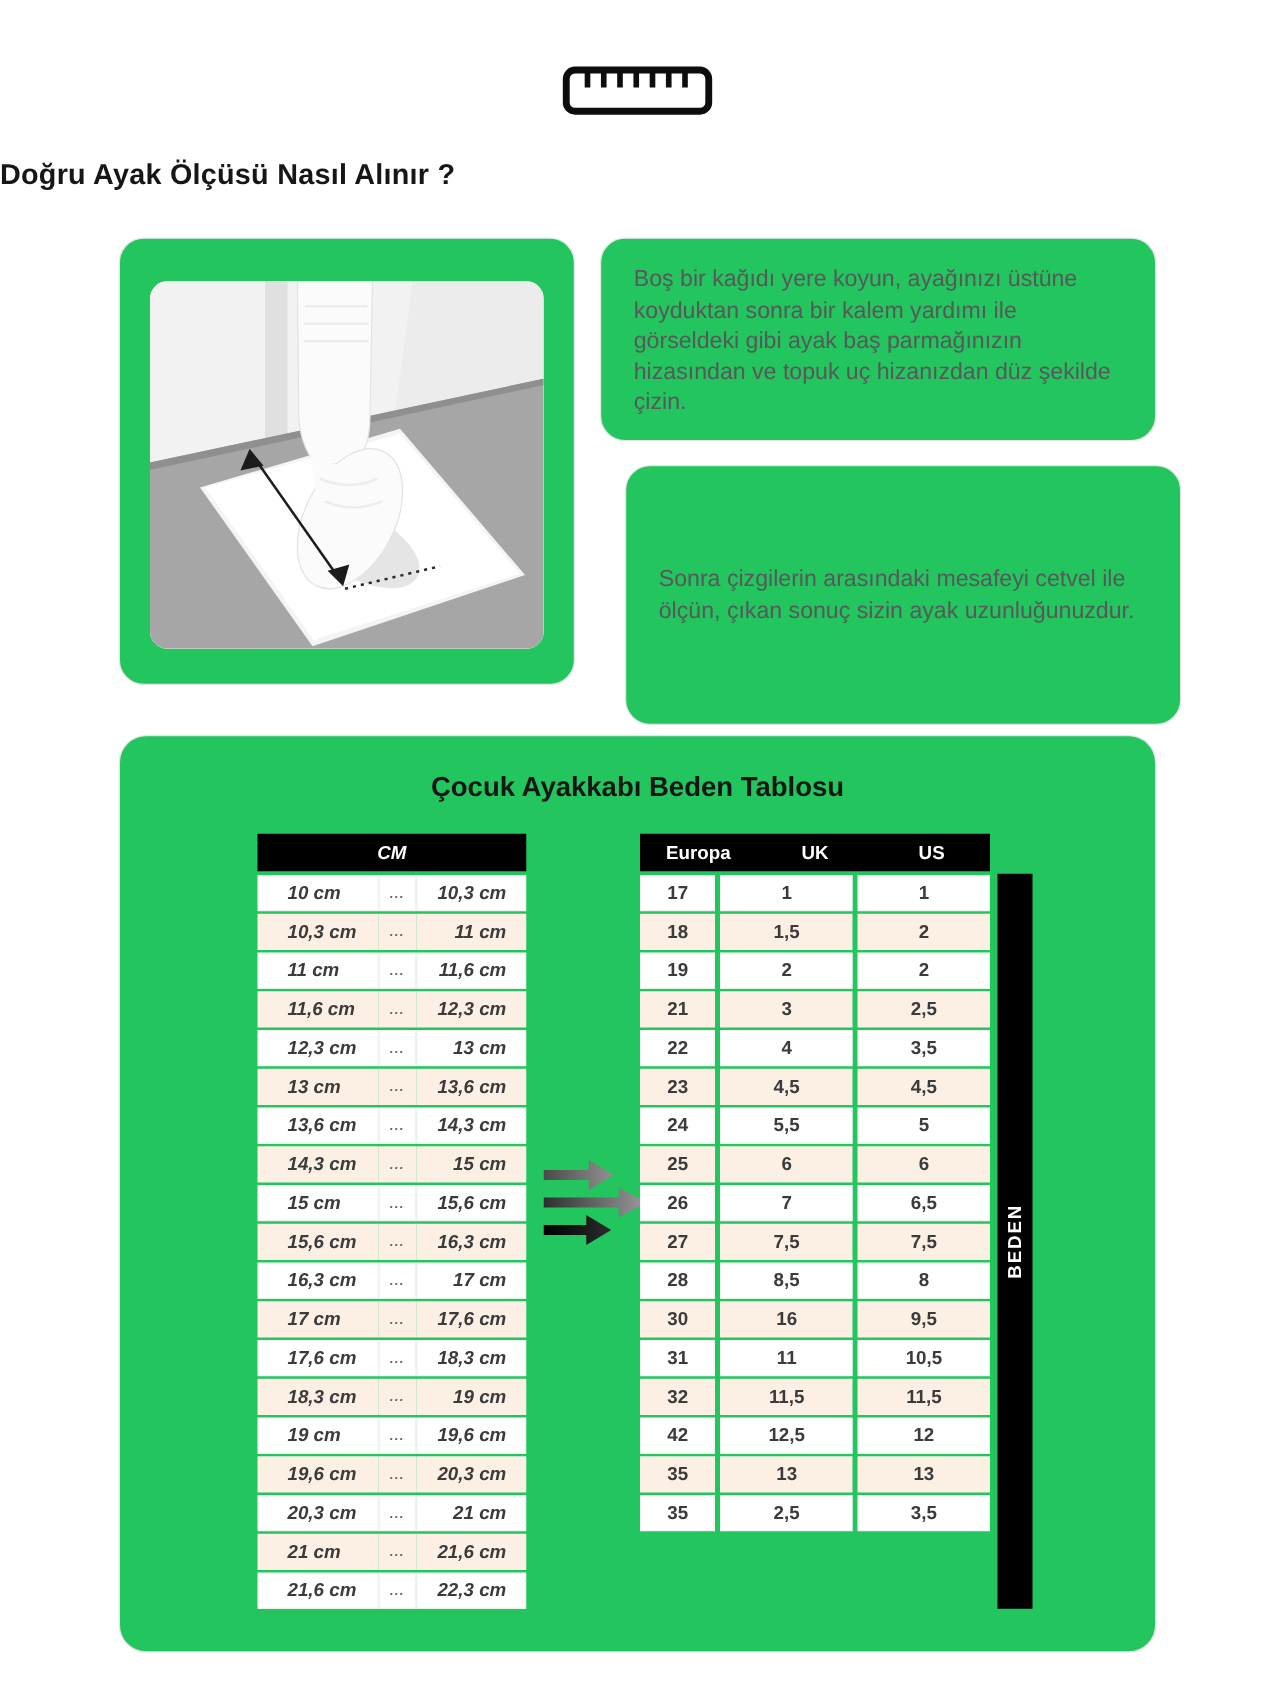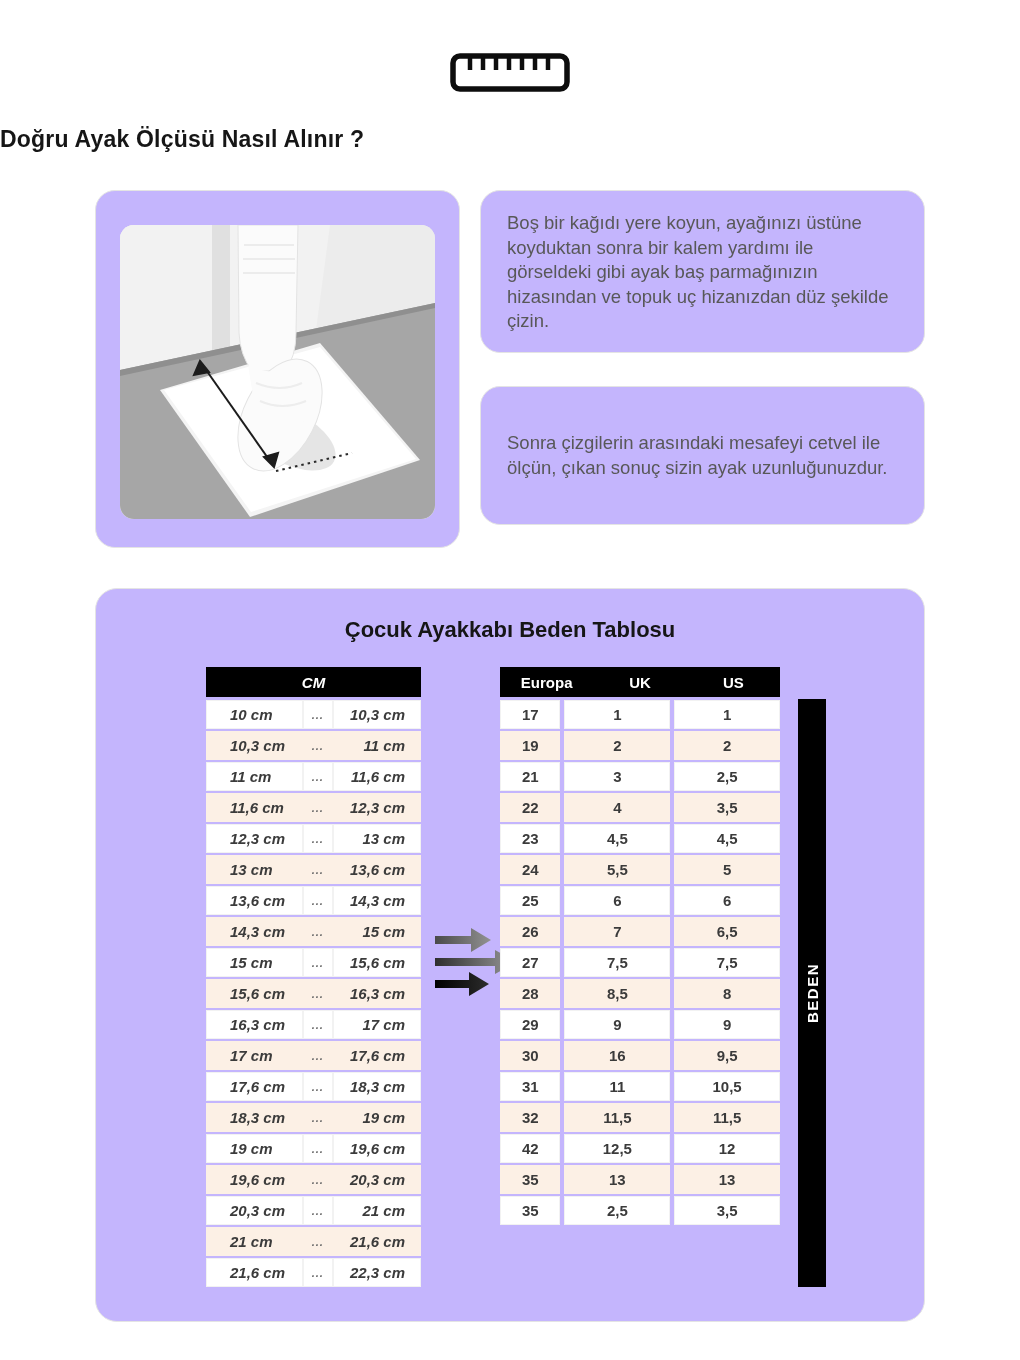"Boş bir kağıdı yere koyun," .card { background: #c4b5fd -> #22c55e }
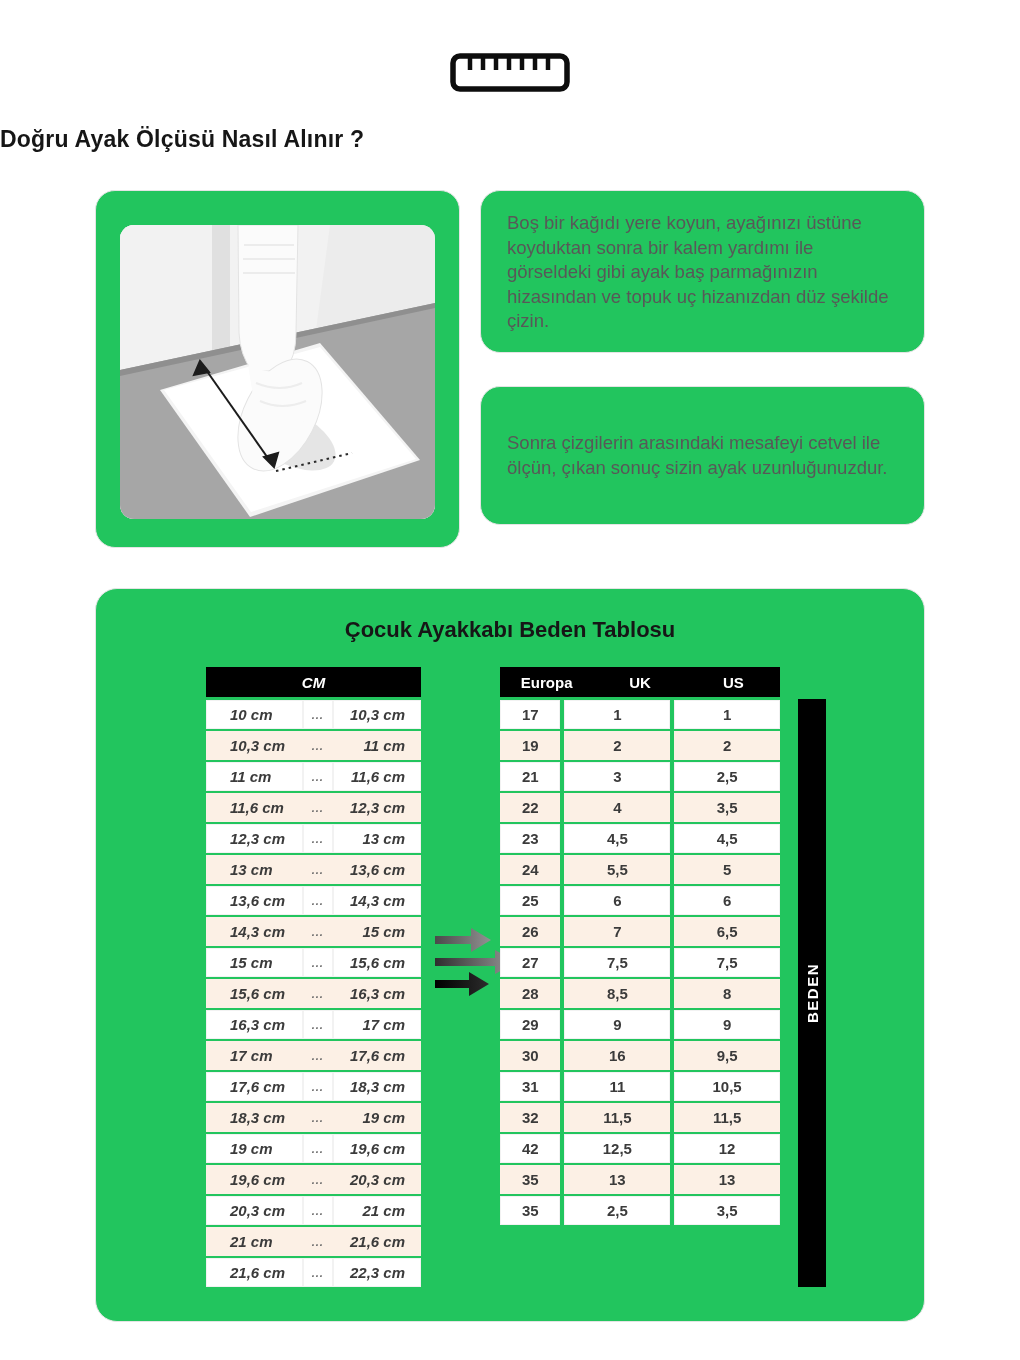"Sonra çizgilerin arasındaki mesafeyi" .text-card-2 { height: 139px -> 208px; left: 480px -> 500px; margin-top: 14px -> none }
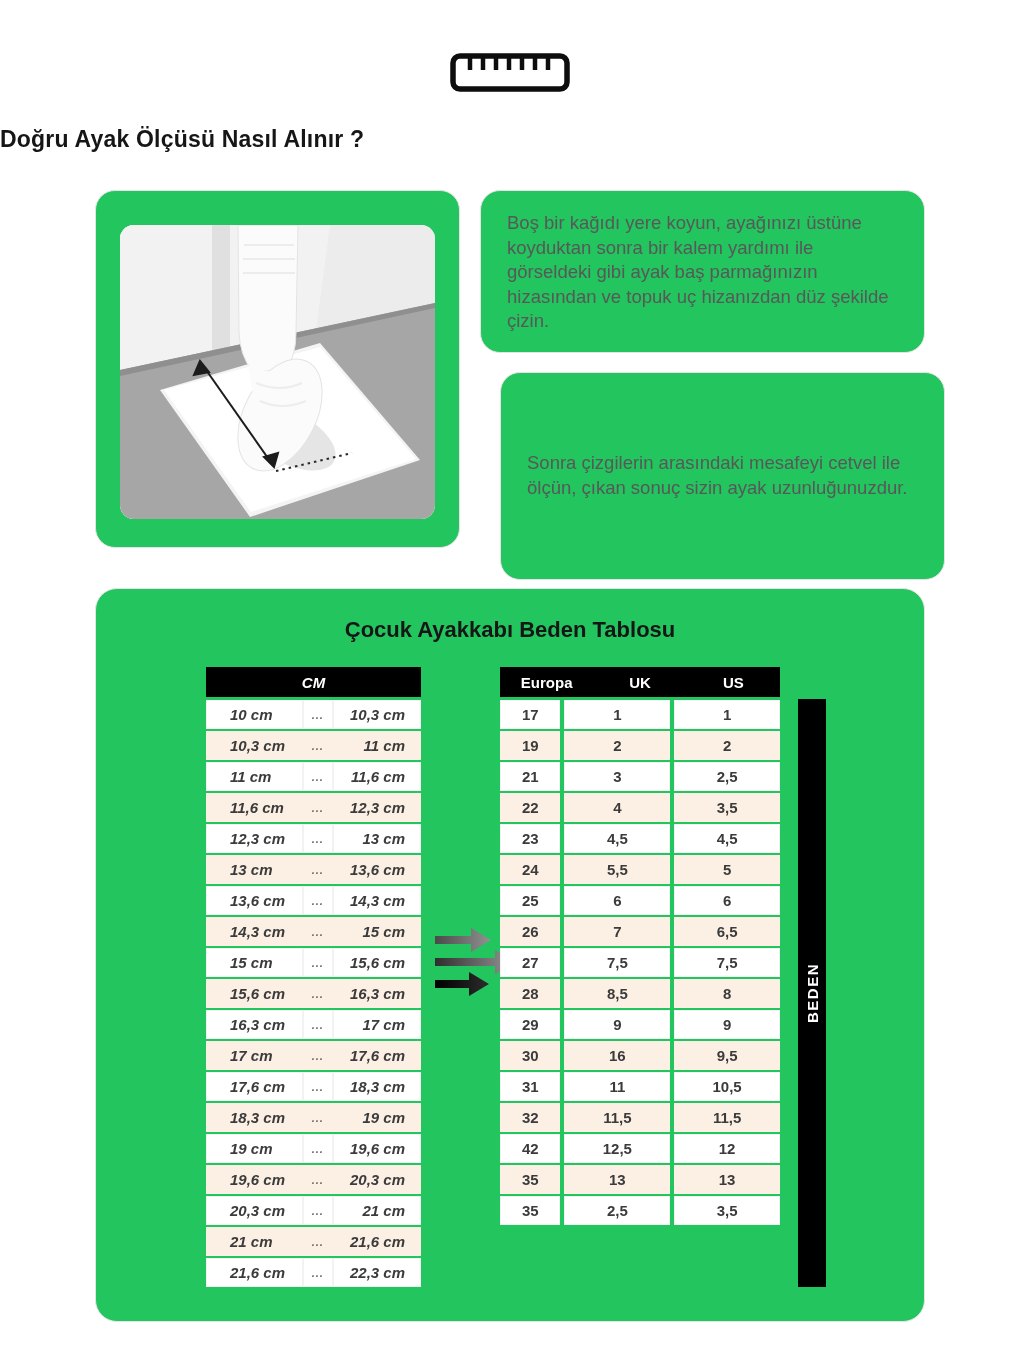"Europa" .size-block { left: 404px -> 416px }
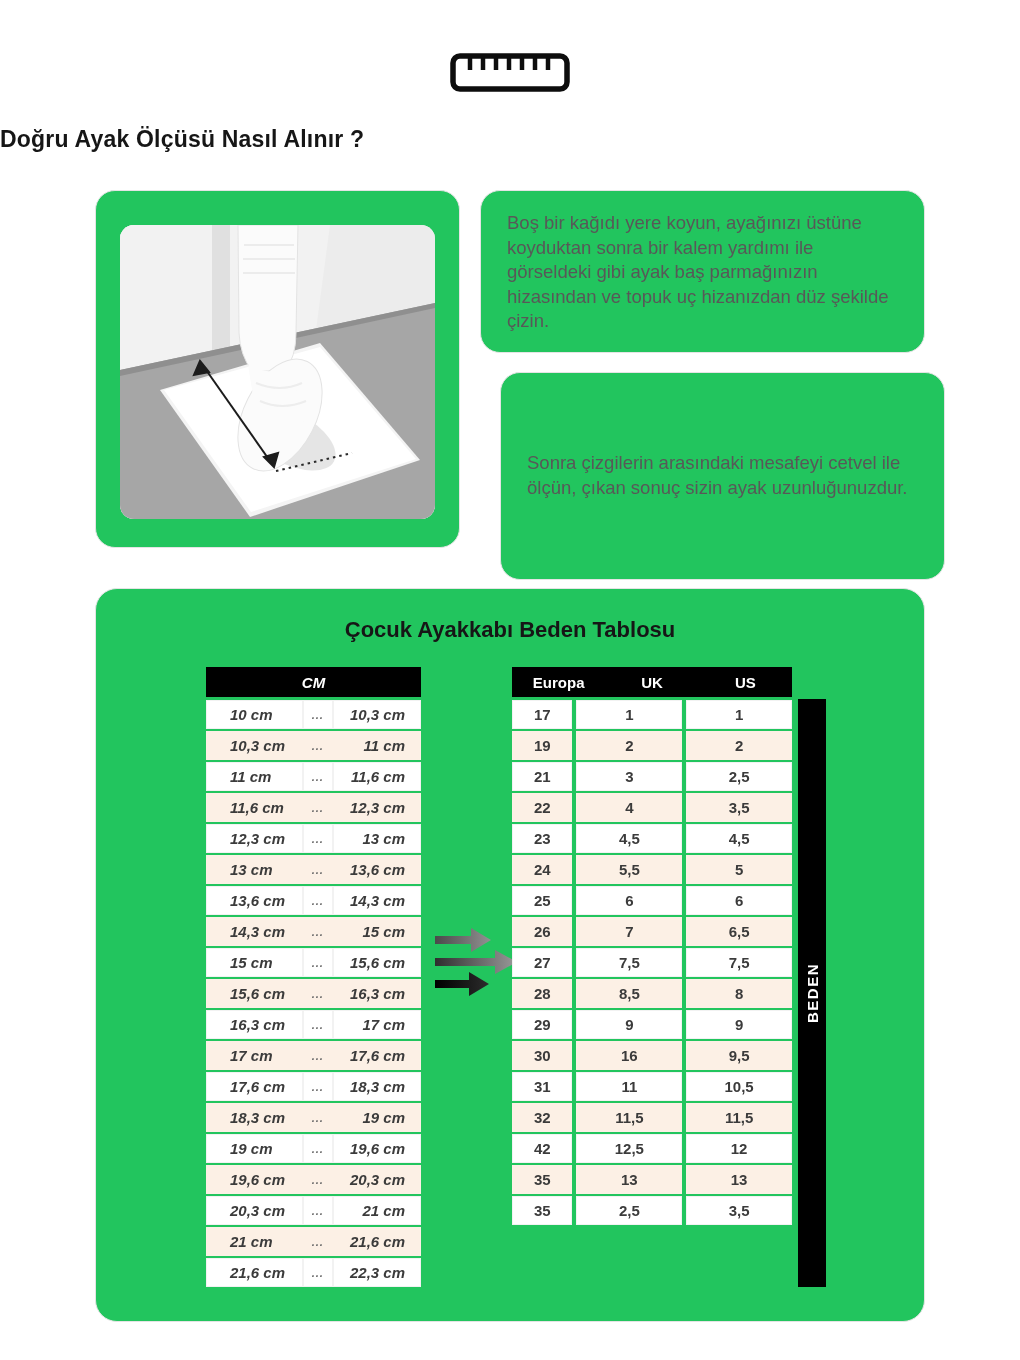"18" tr { html: none -> <tr> <td>18</td> <td>1,5</td> <td>2</td> </tr> }
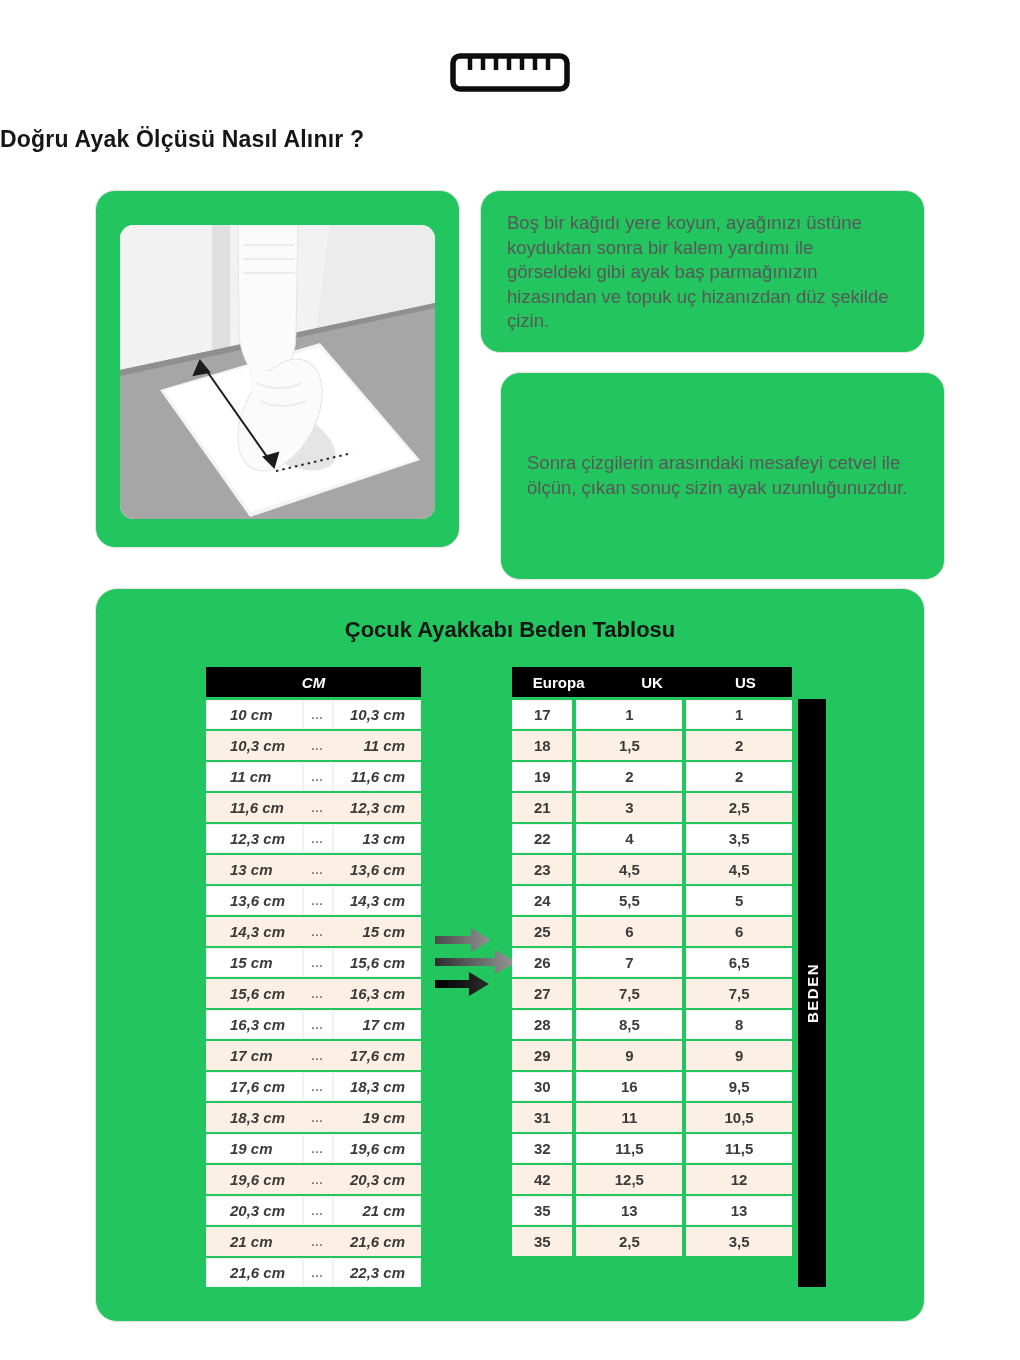"29" tr { html: <tr> <td>29</td> <td>9</td> <td>9</td> </tr> -> none }
